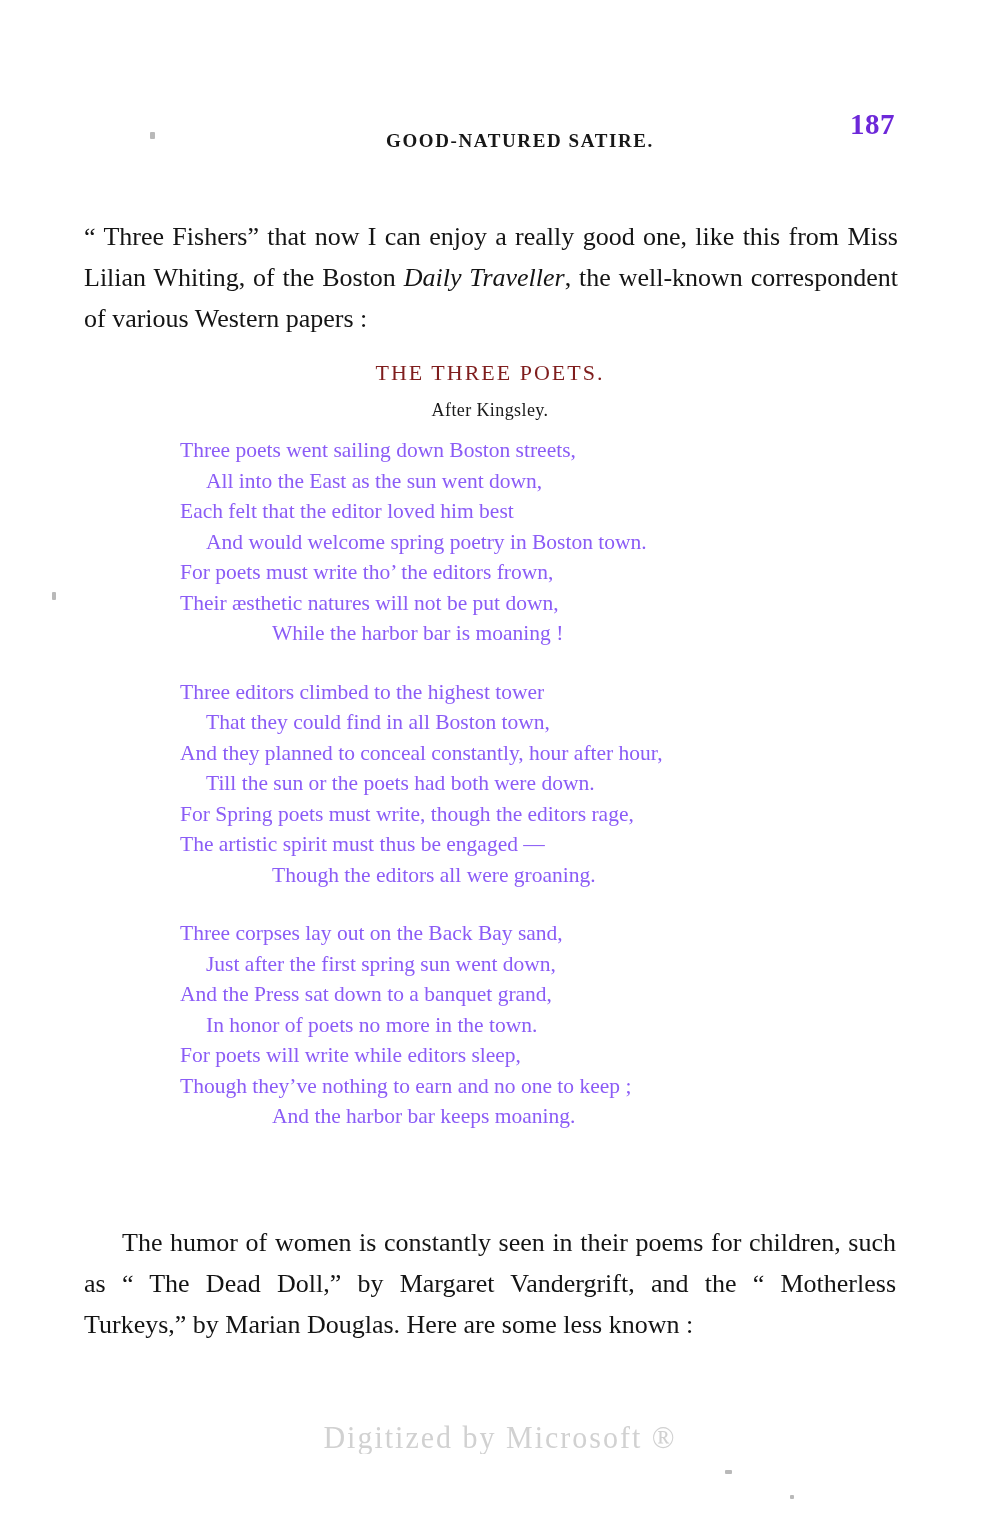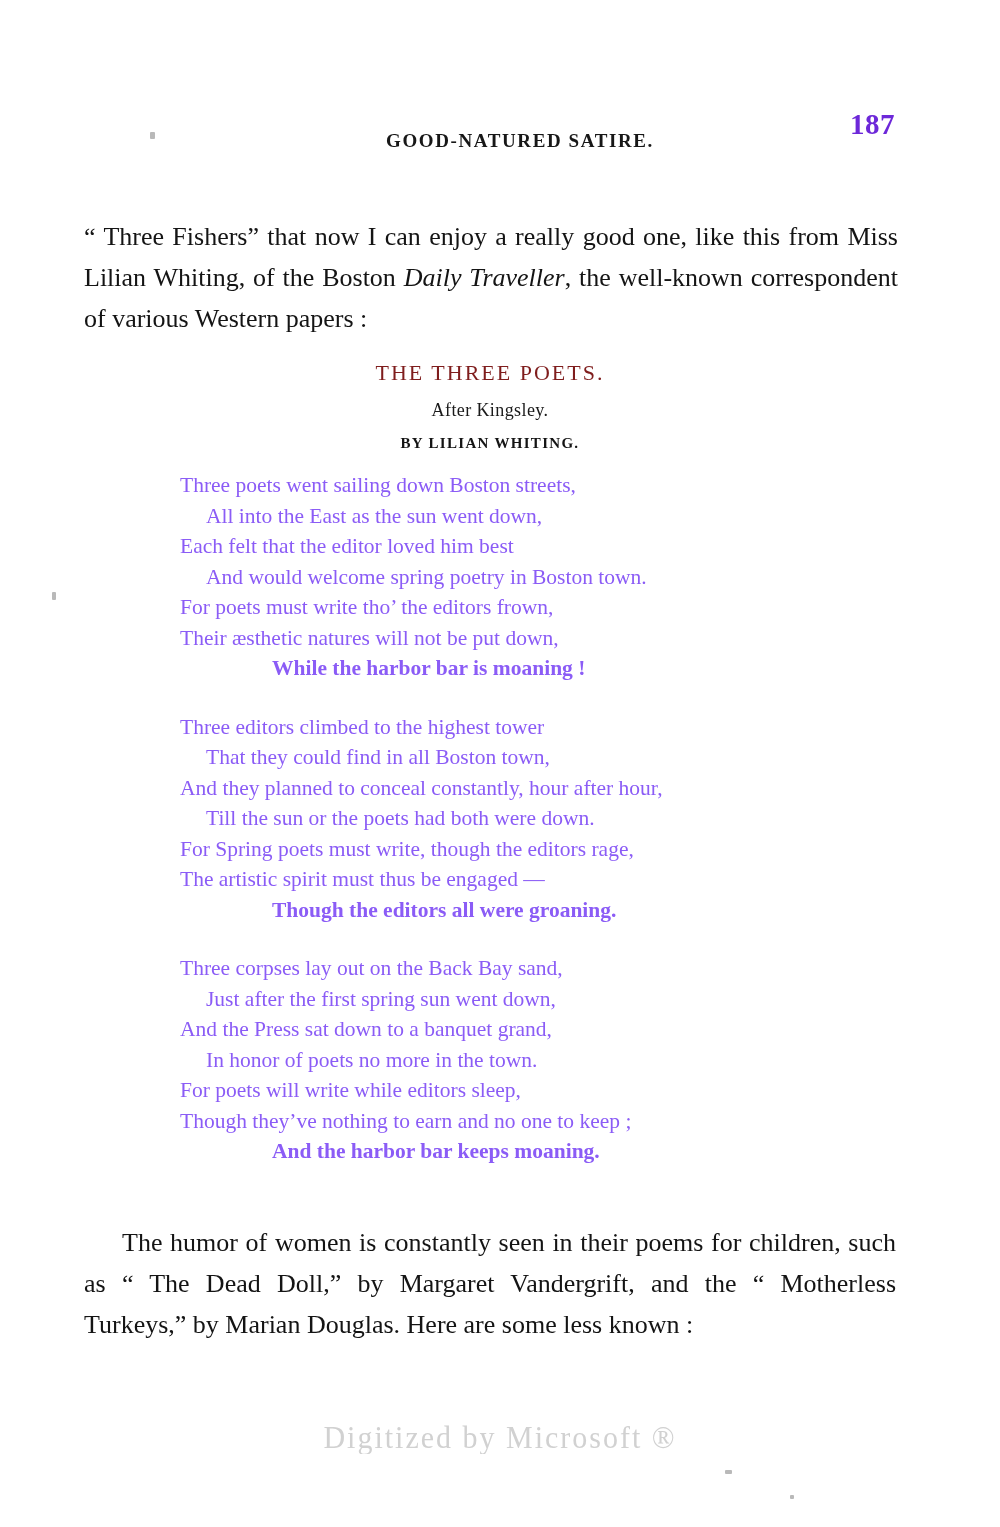"BY LILIAN WHITING." div.poem-author { html: <div>BY LILIAN WHITING.</div> -> none }
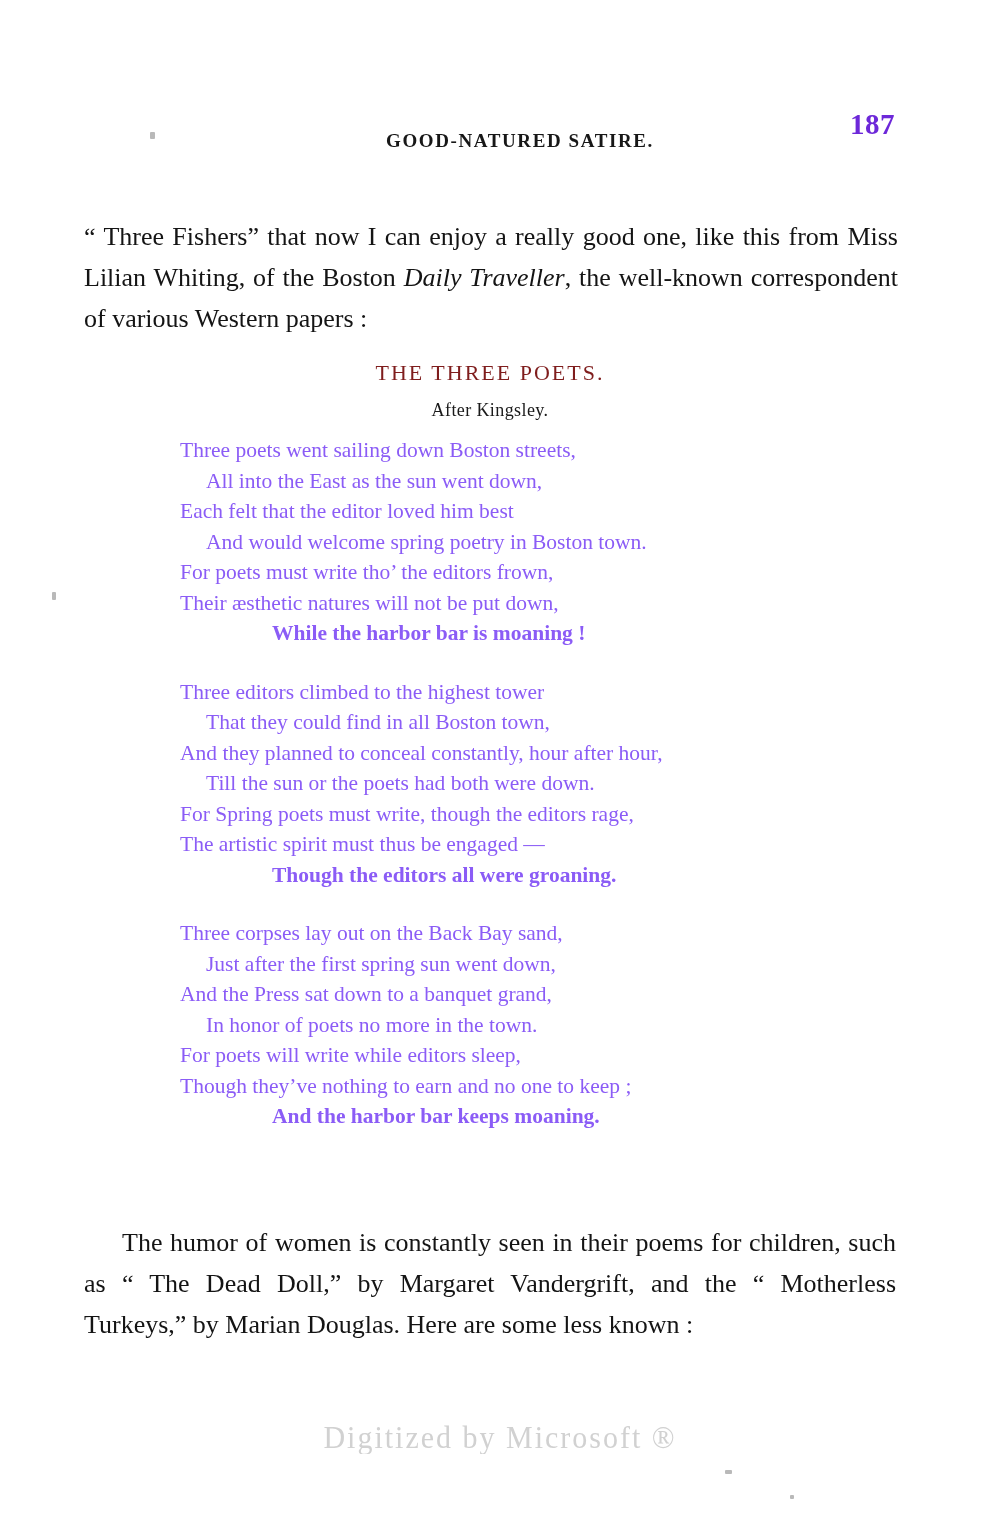"While the harbor bar is" .verse.i2 { font-weight: bold -> none }
